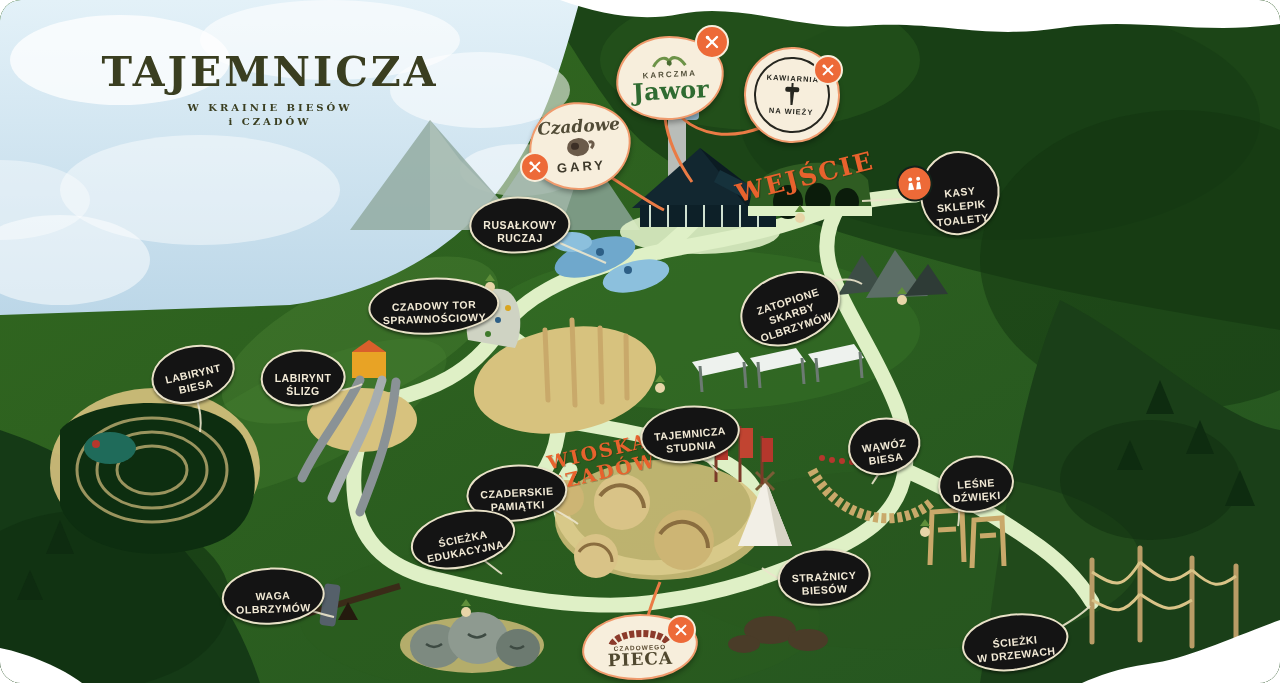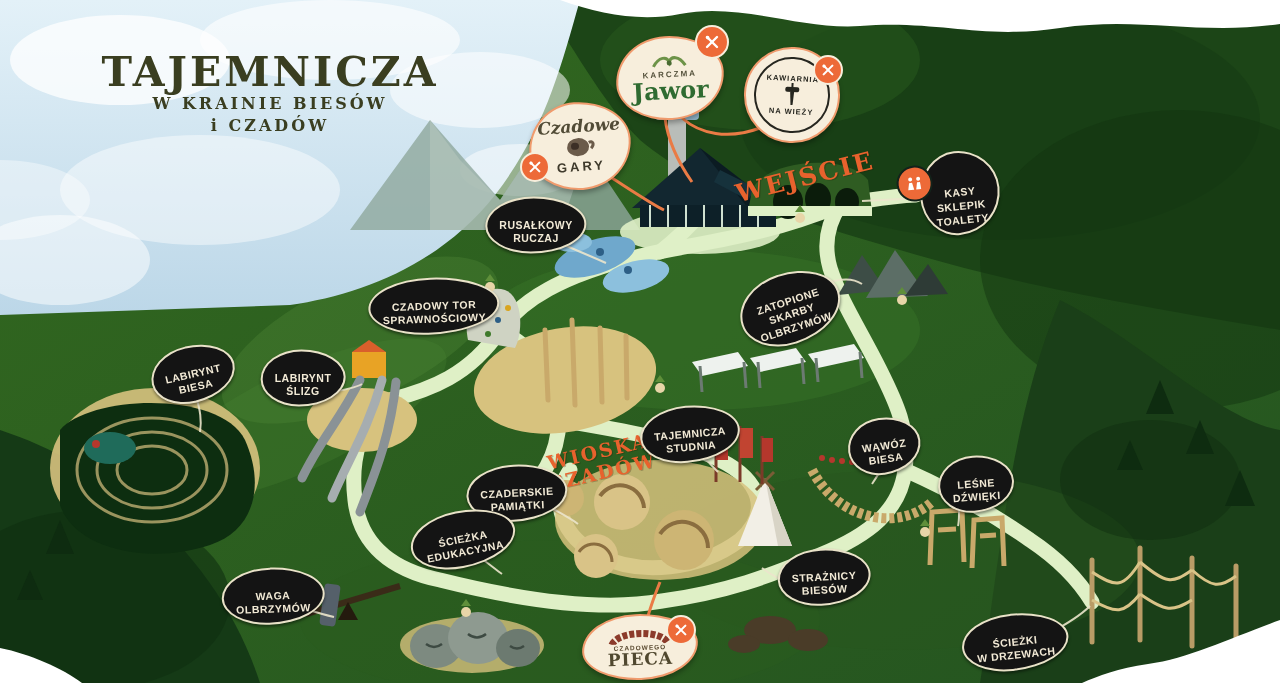"TAJEMNICZA" .map { border-radius: none -> 21px }
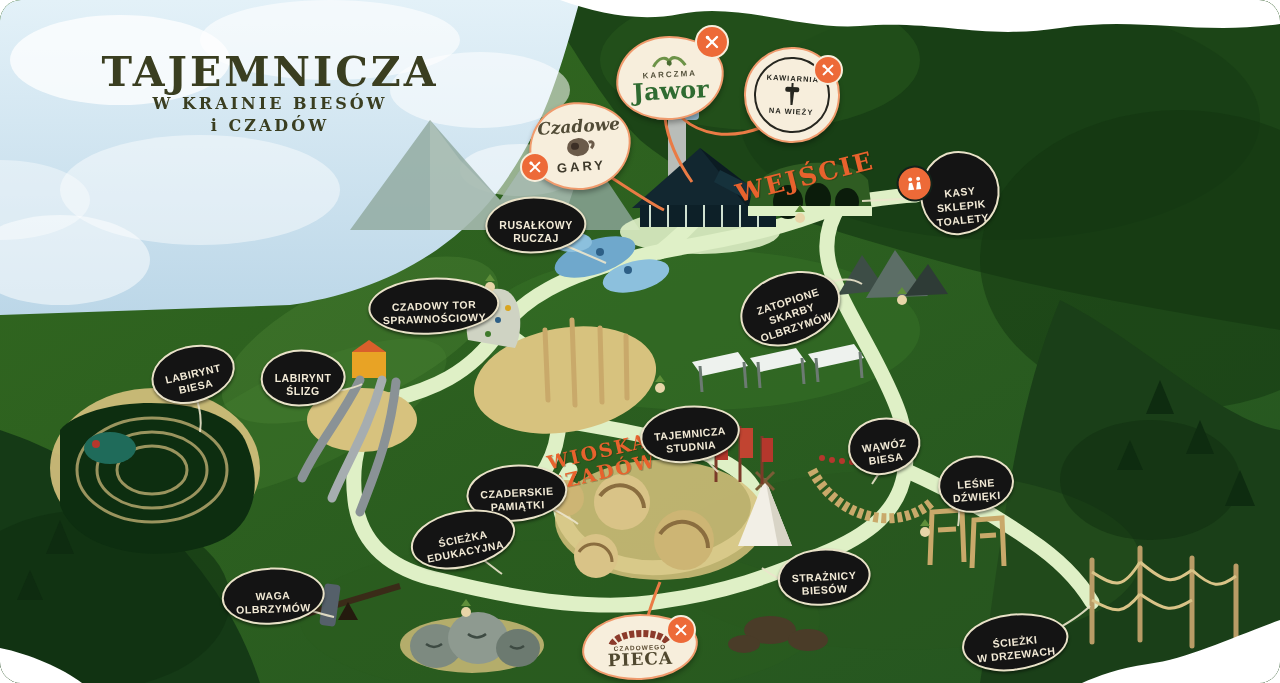"W KRAINIE BIESÓW" .title .sub { font-size: 16px -> 10px; margin-top: 0 -> 8px }
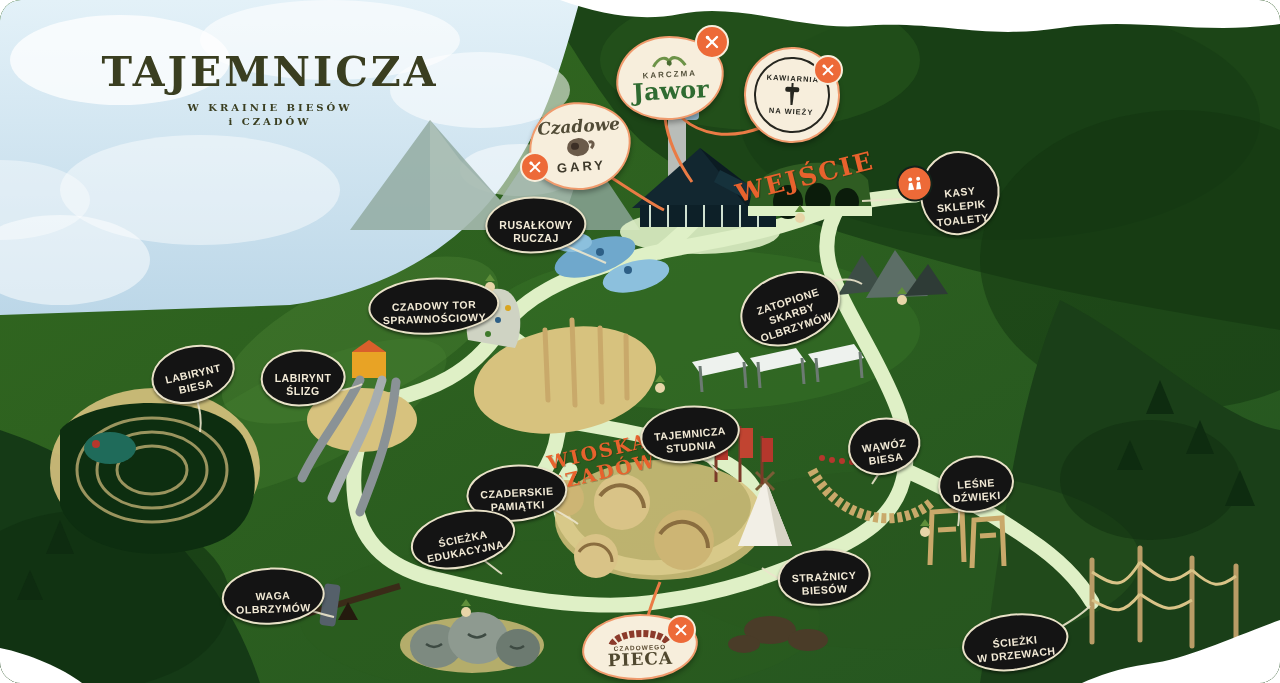"RUSAŁKOWY" div.bubble { left: 536px -> 520px }
